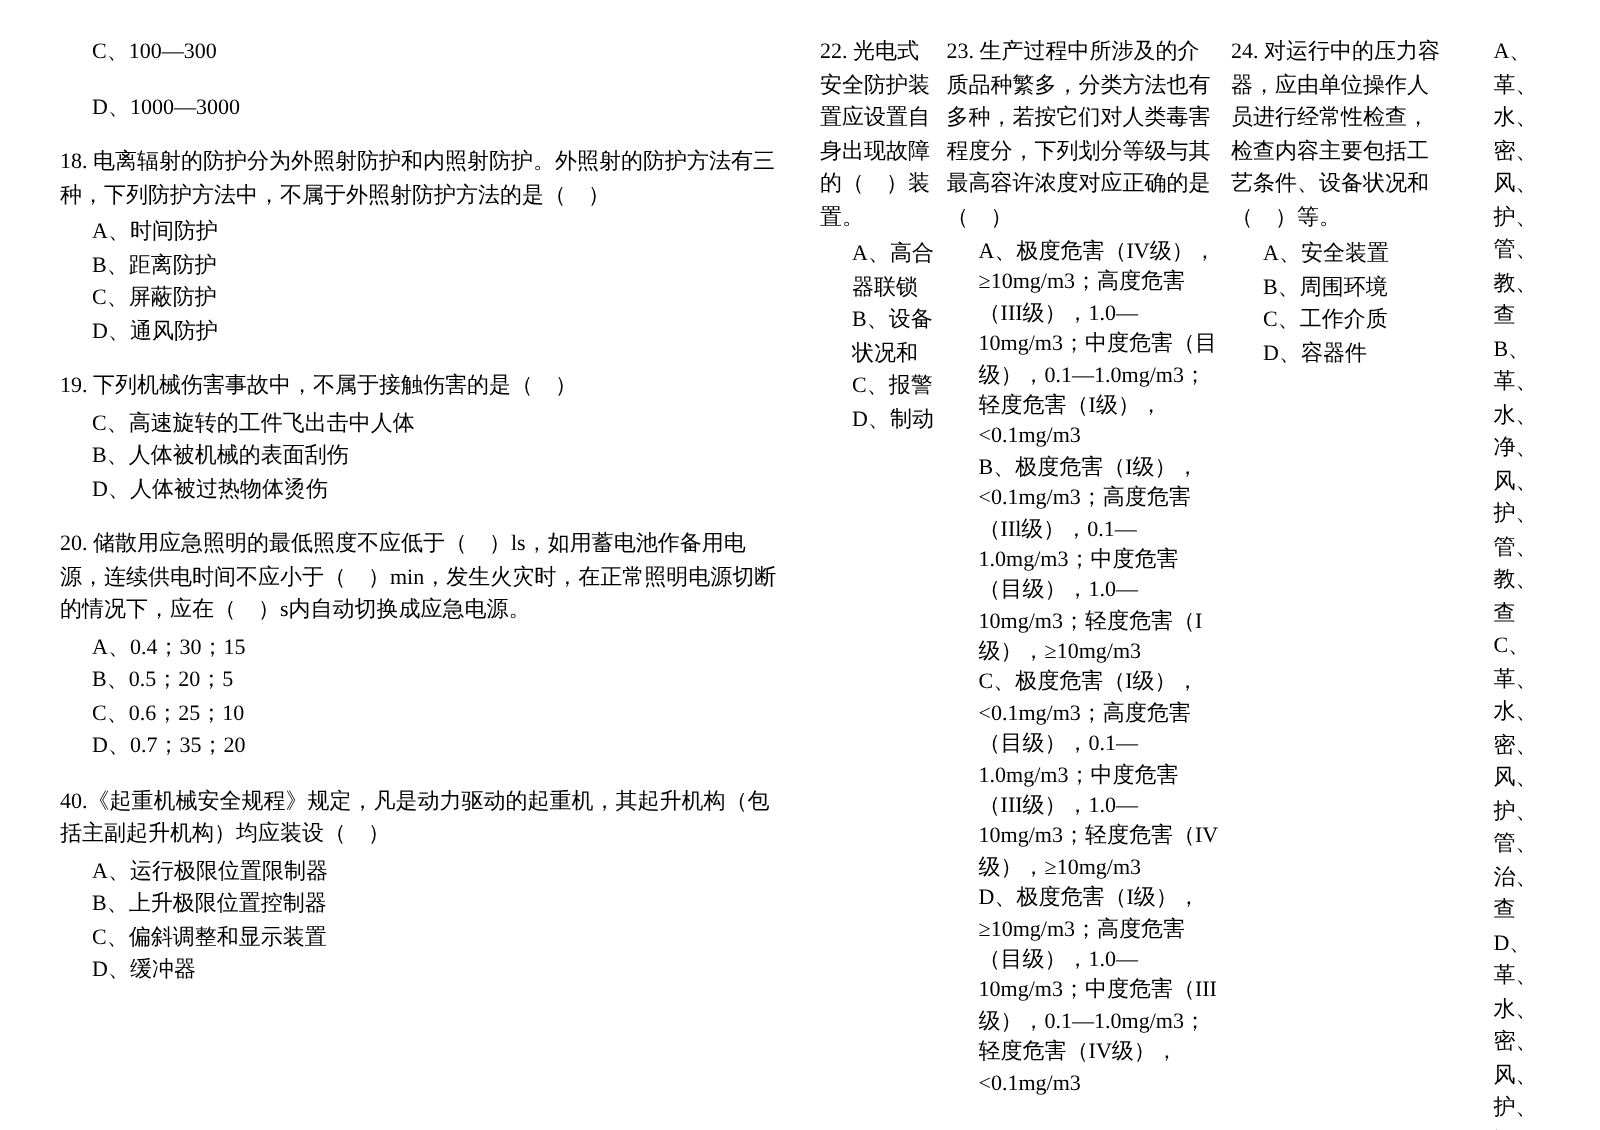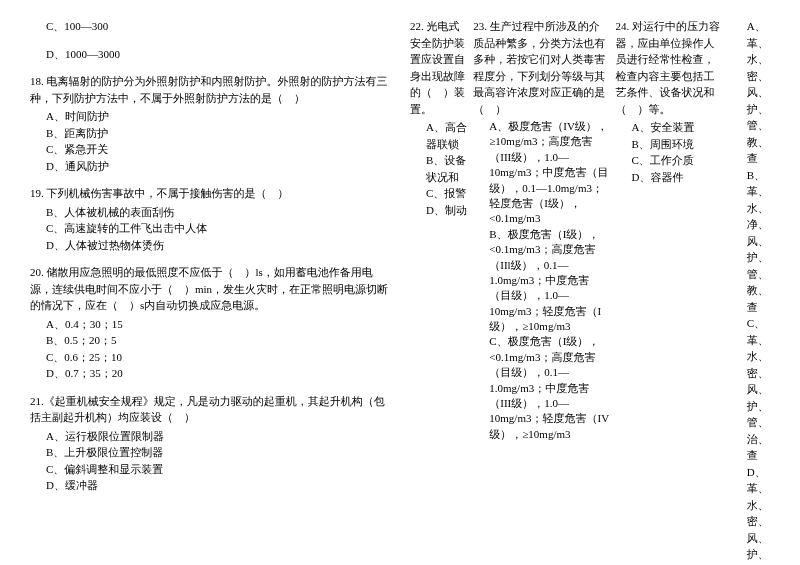"C、紧急开关" div.option { text: 紧急开关 -> 屏蔽防护 }
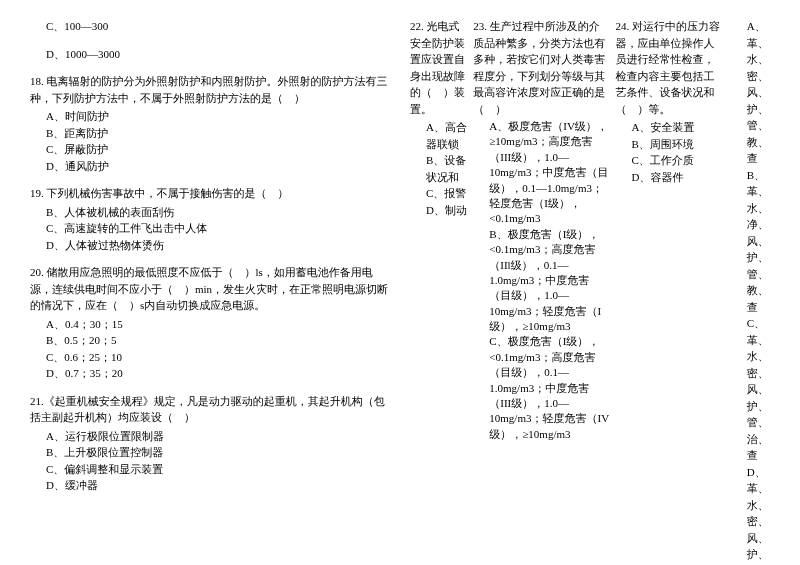"B、人体被机械的表面刮伤" div.option { order: before "C、高速旋转的工件飞出击中人体" -> after "C、高速旋转的工件飞出击中人体" }
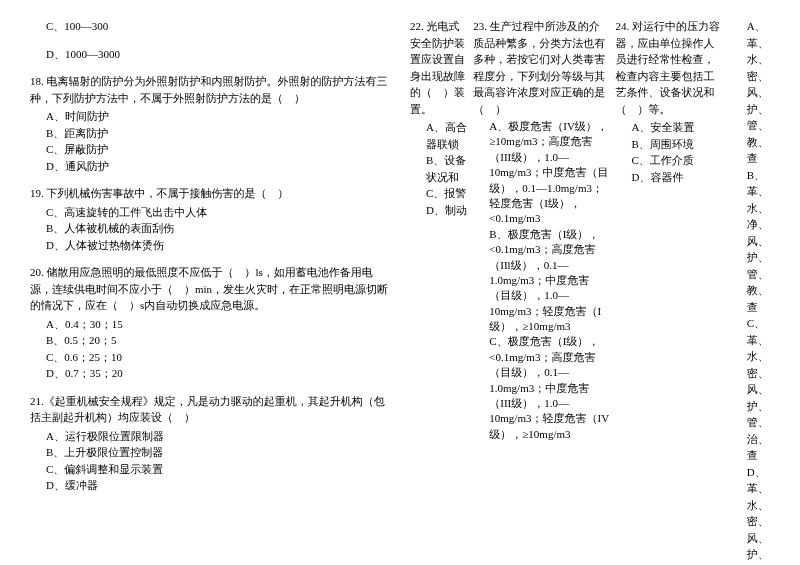"21.《起重机械安全规程》规定，凡是动力驱动的起重机，其起升机构（包括主副起升机" div.question-title { text: 21 -> 40 }
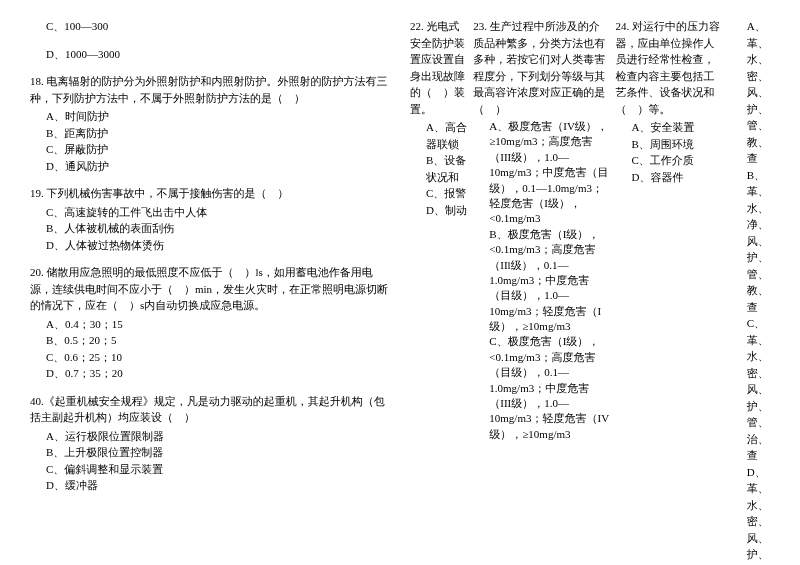"D、极度危害（I级），≥10mg/m3；高度危害（目级），1.0—10mg/m3" div.option { html: none -> <div>D、极度危害（I级），≥10mg/m3；高度危害（目级），1.0—10mg/m3；中度危害（III级），0.1—1.0mg/m3；轻度危害（IV级），&lt;0.1mg/m3</div> }
